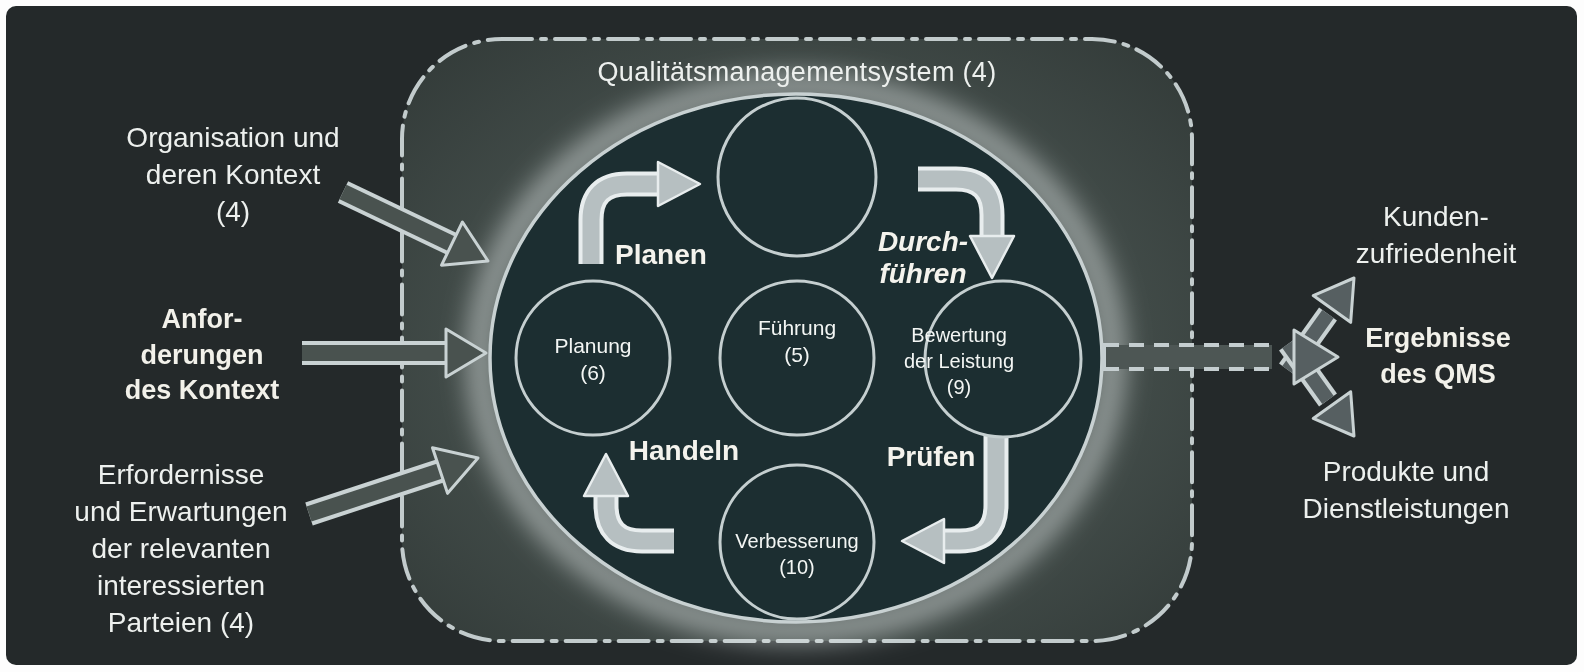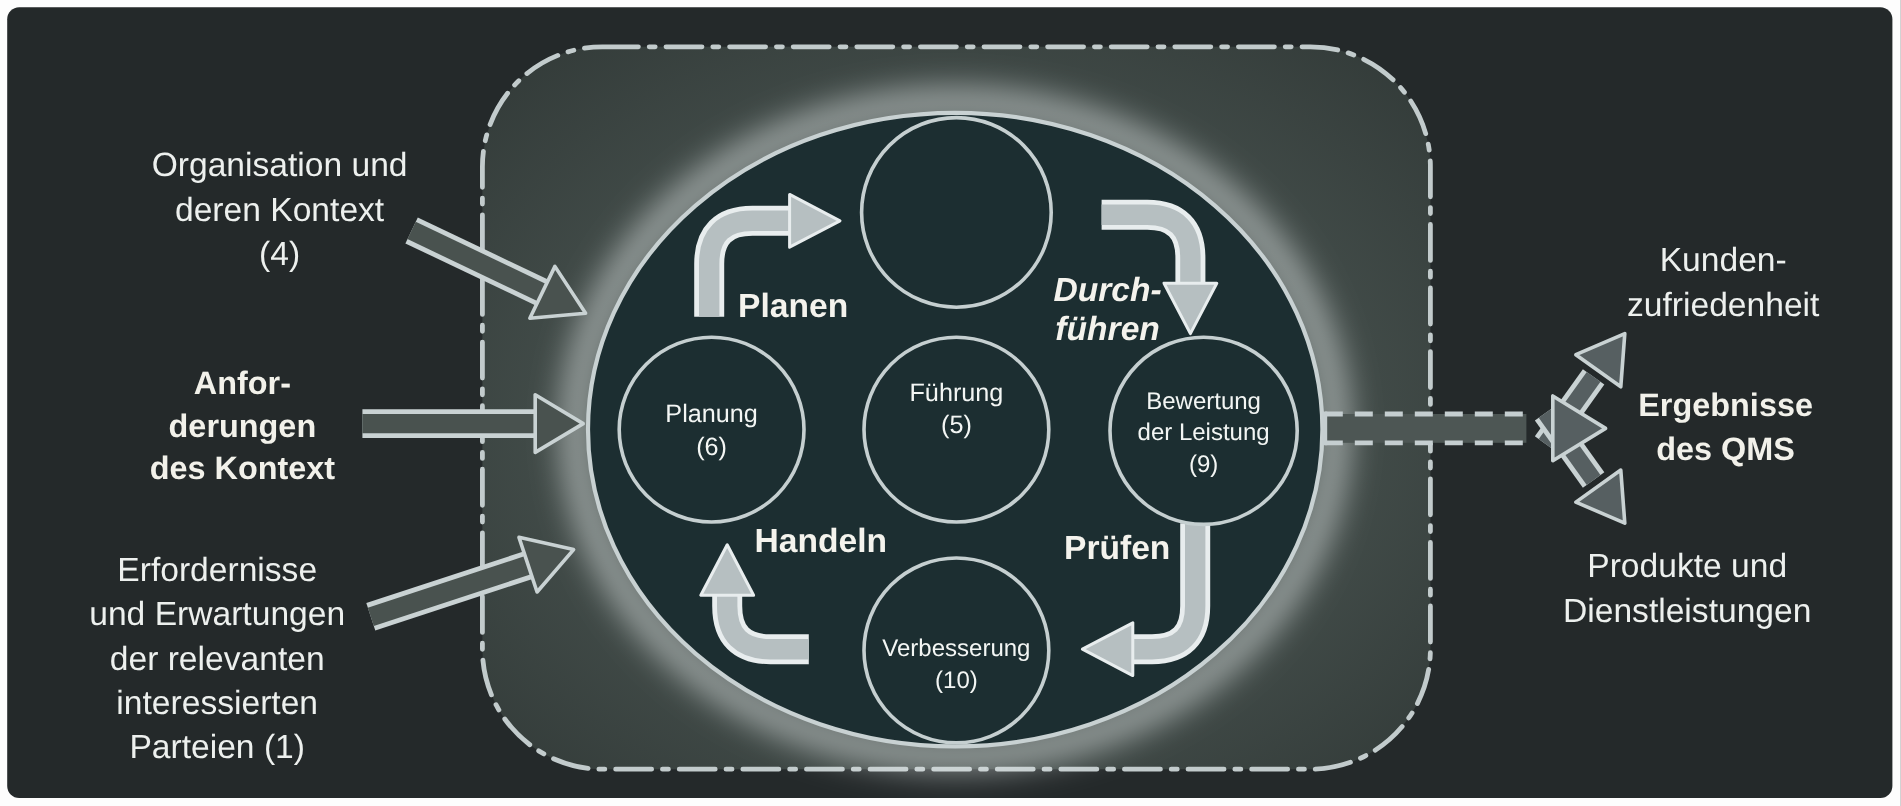"Qualitätsmanagementsystem (4)" div.lbl { html: none -> <div>Qualitätsmanagementsystem (4)</div> }
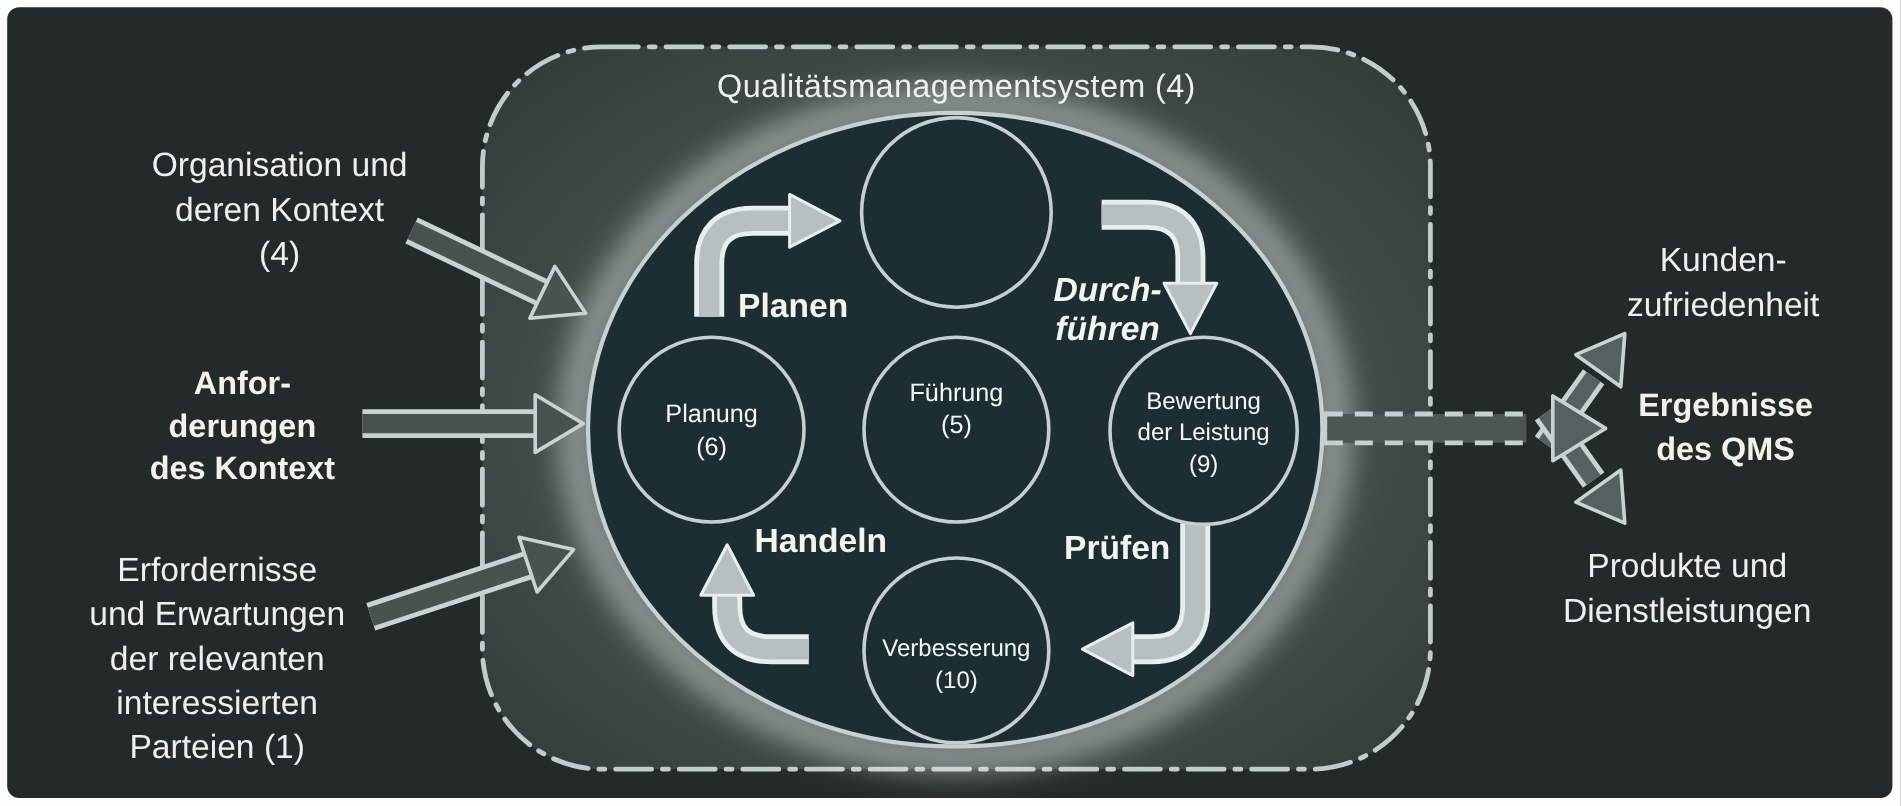"Bewertung" div.lbl { left: 902px -> 858px }
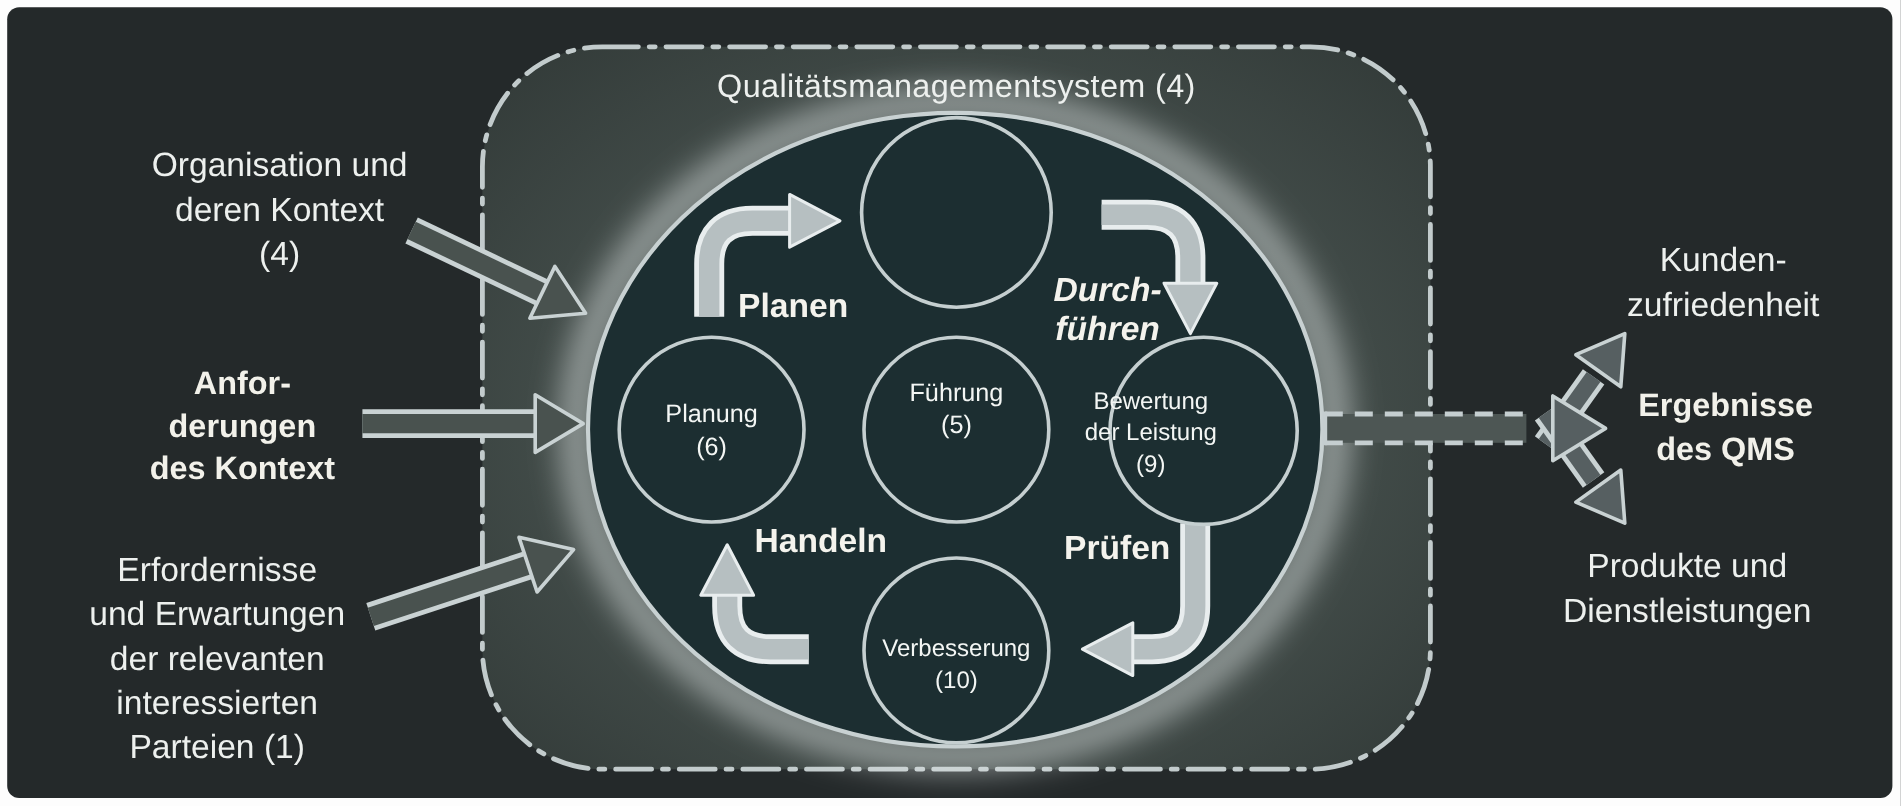"Erfordernisse" div.lbl { text: 1 -> 4 }
